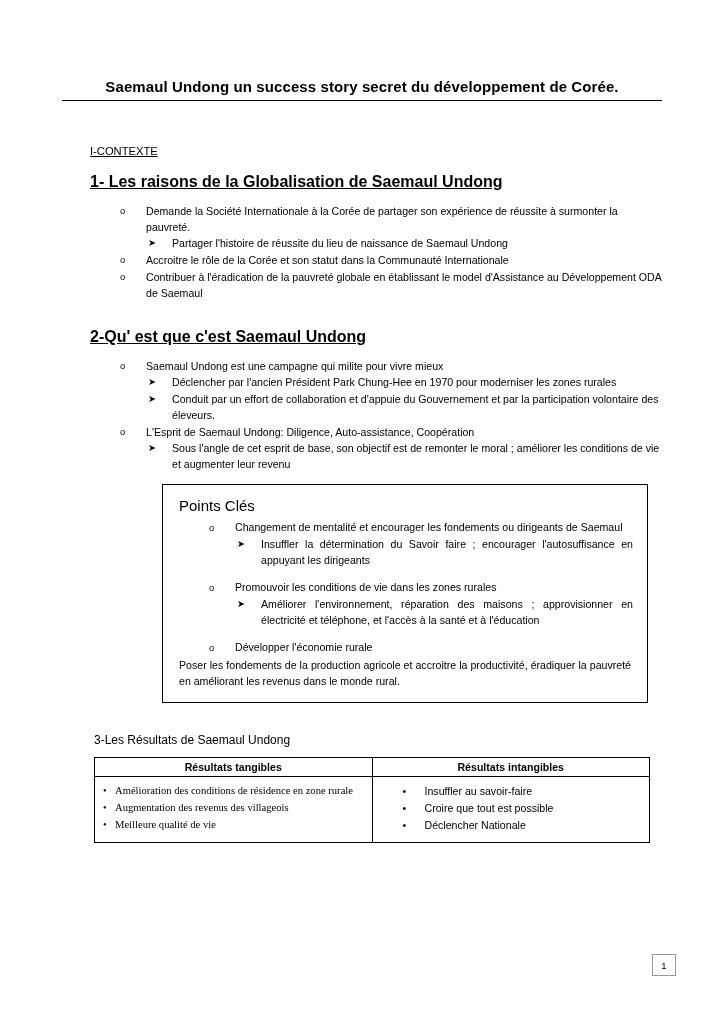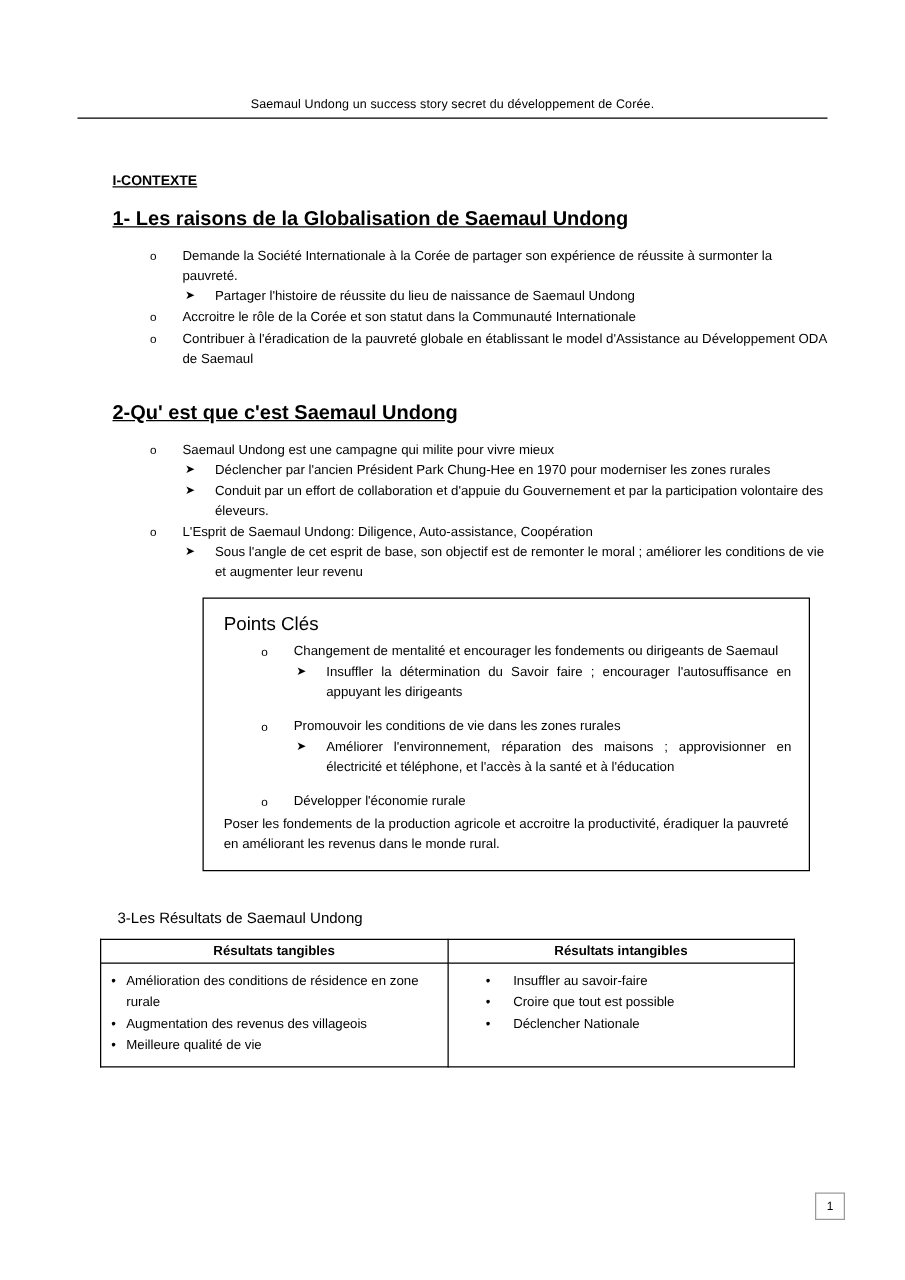"Saemaul Undong un success story" .doc-title { font-size: 10px -> 15px; font-weight: normal -> bold }
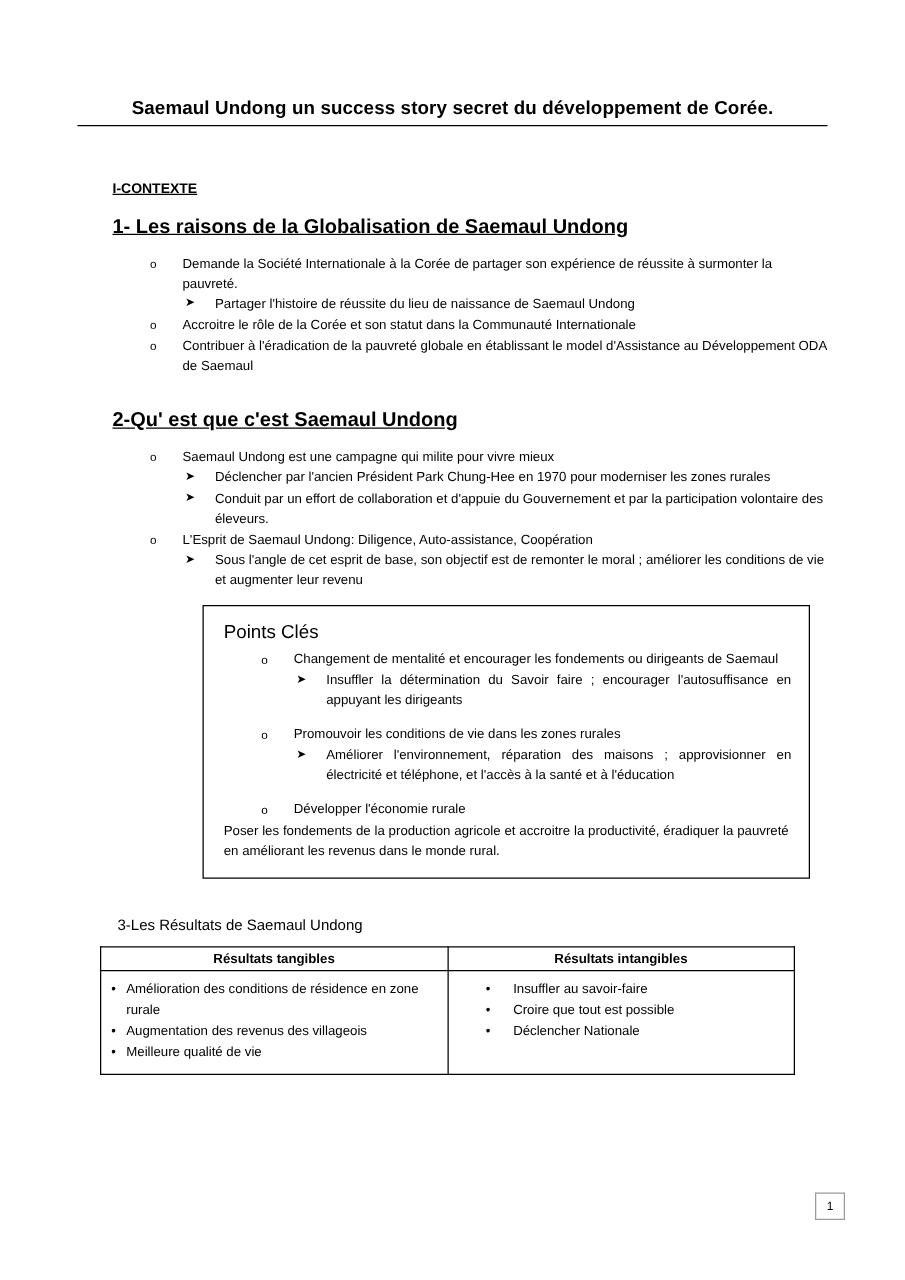"I-CONTEXTE" .h-section { font-weight: bold -> normal }
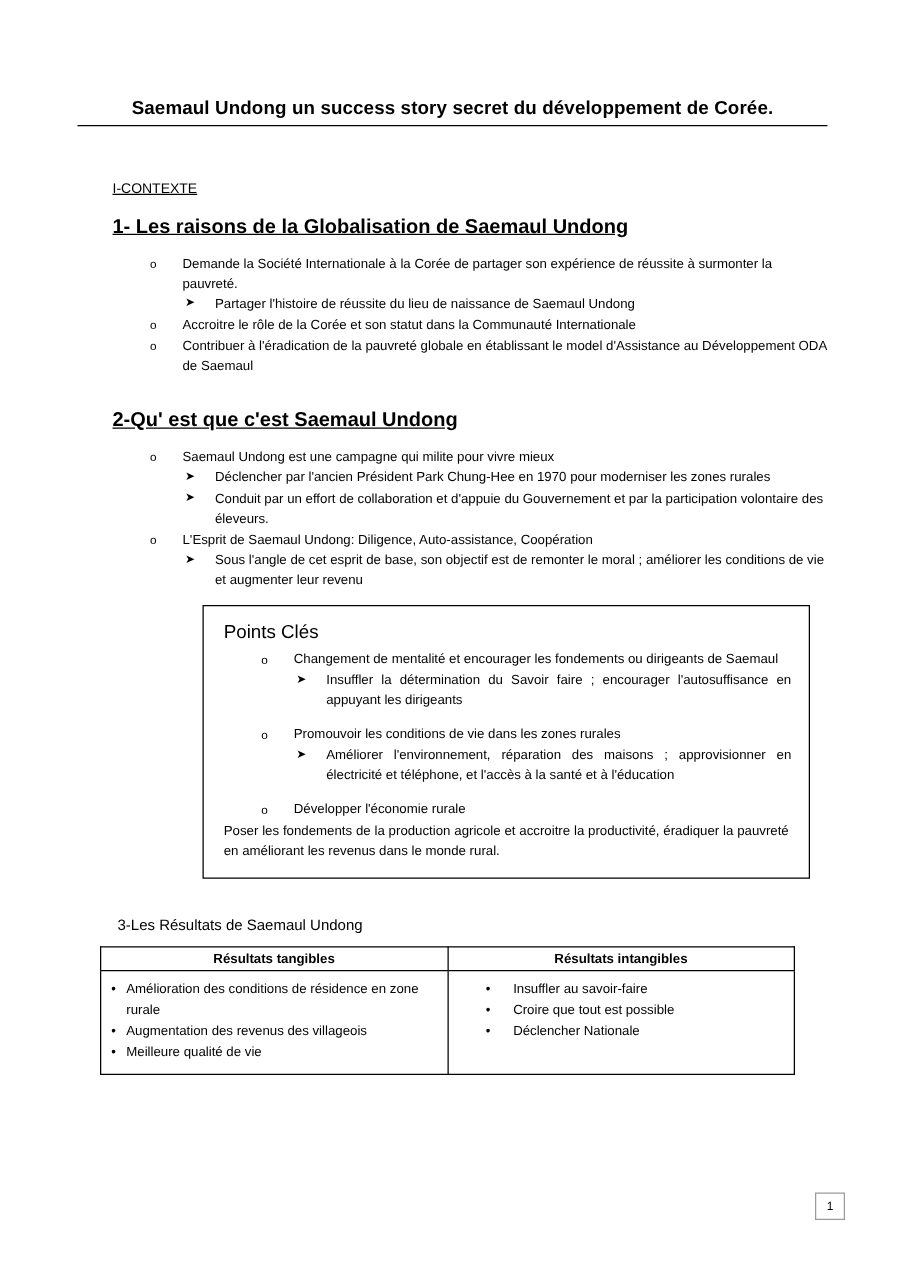"Résultats tangibles" table.results { margin-left: 18px -> 32px }
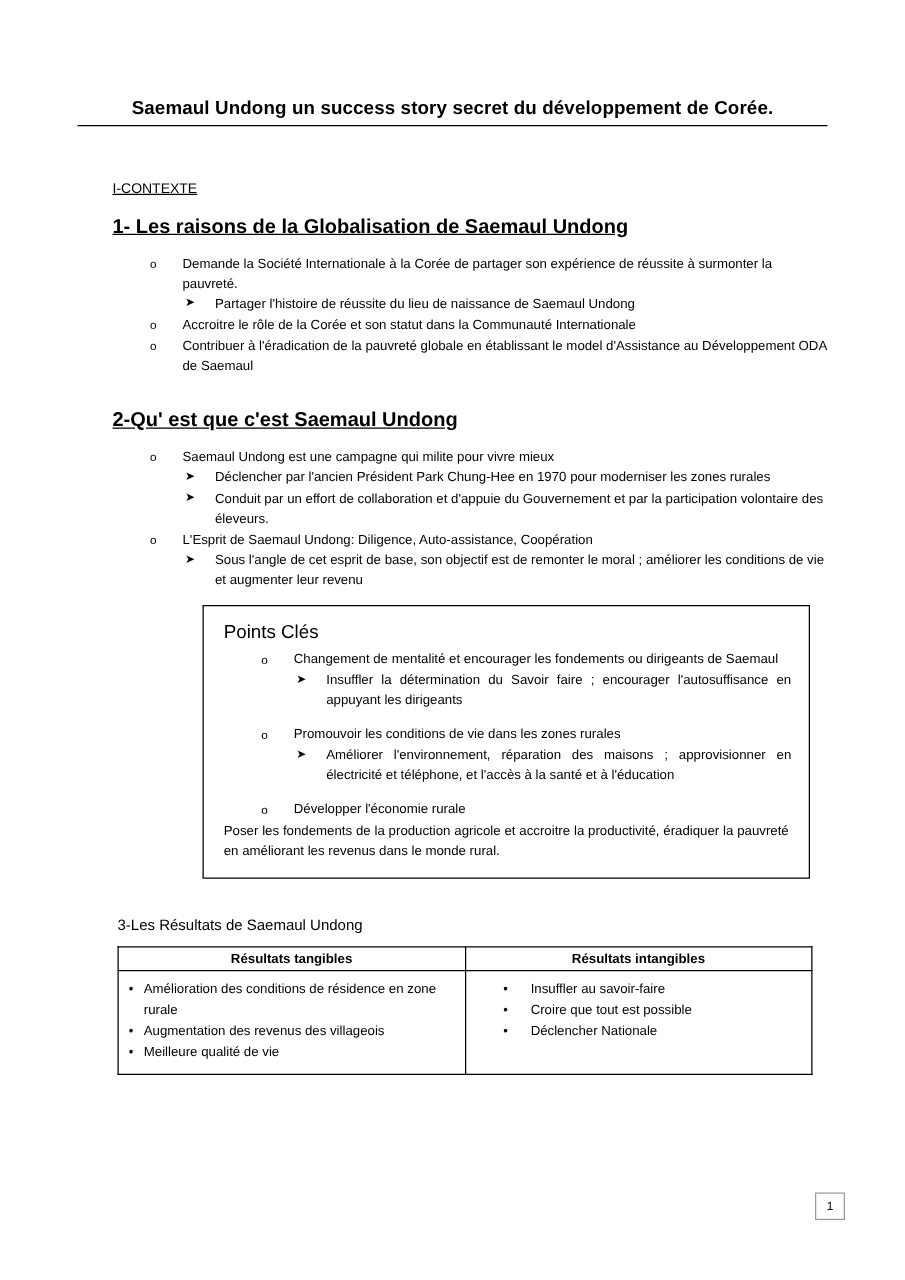"Amélioration des conditions de résidence" td ul.dash { font-family: none -> Liberation Serif, serif }
